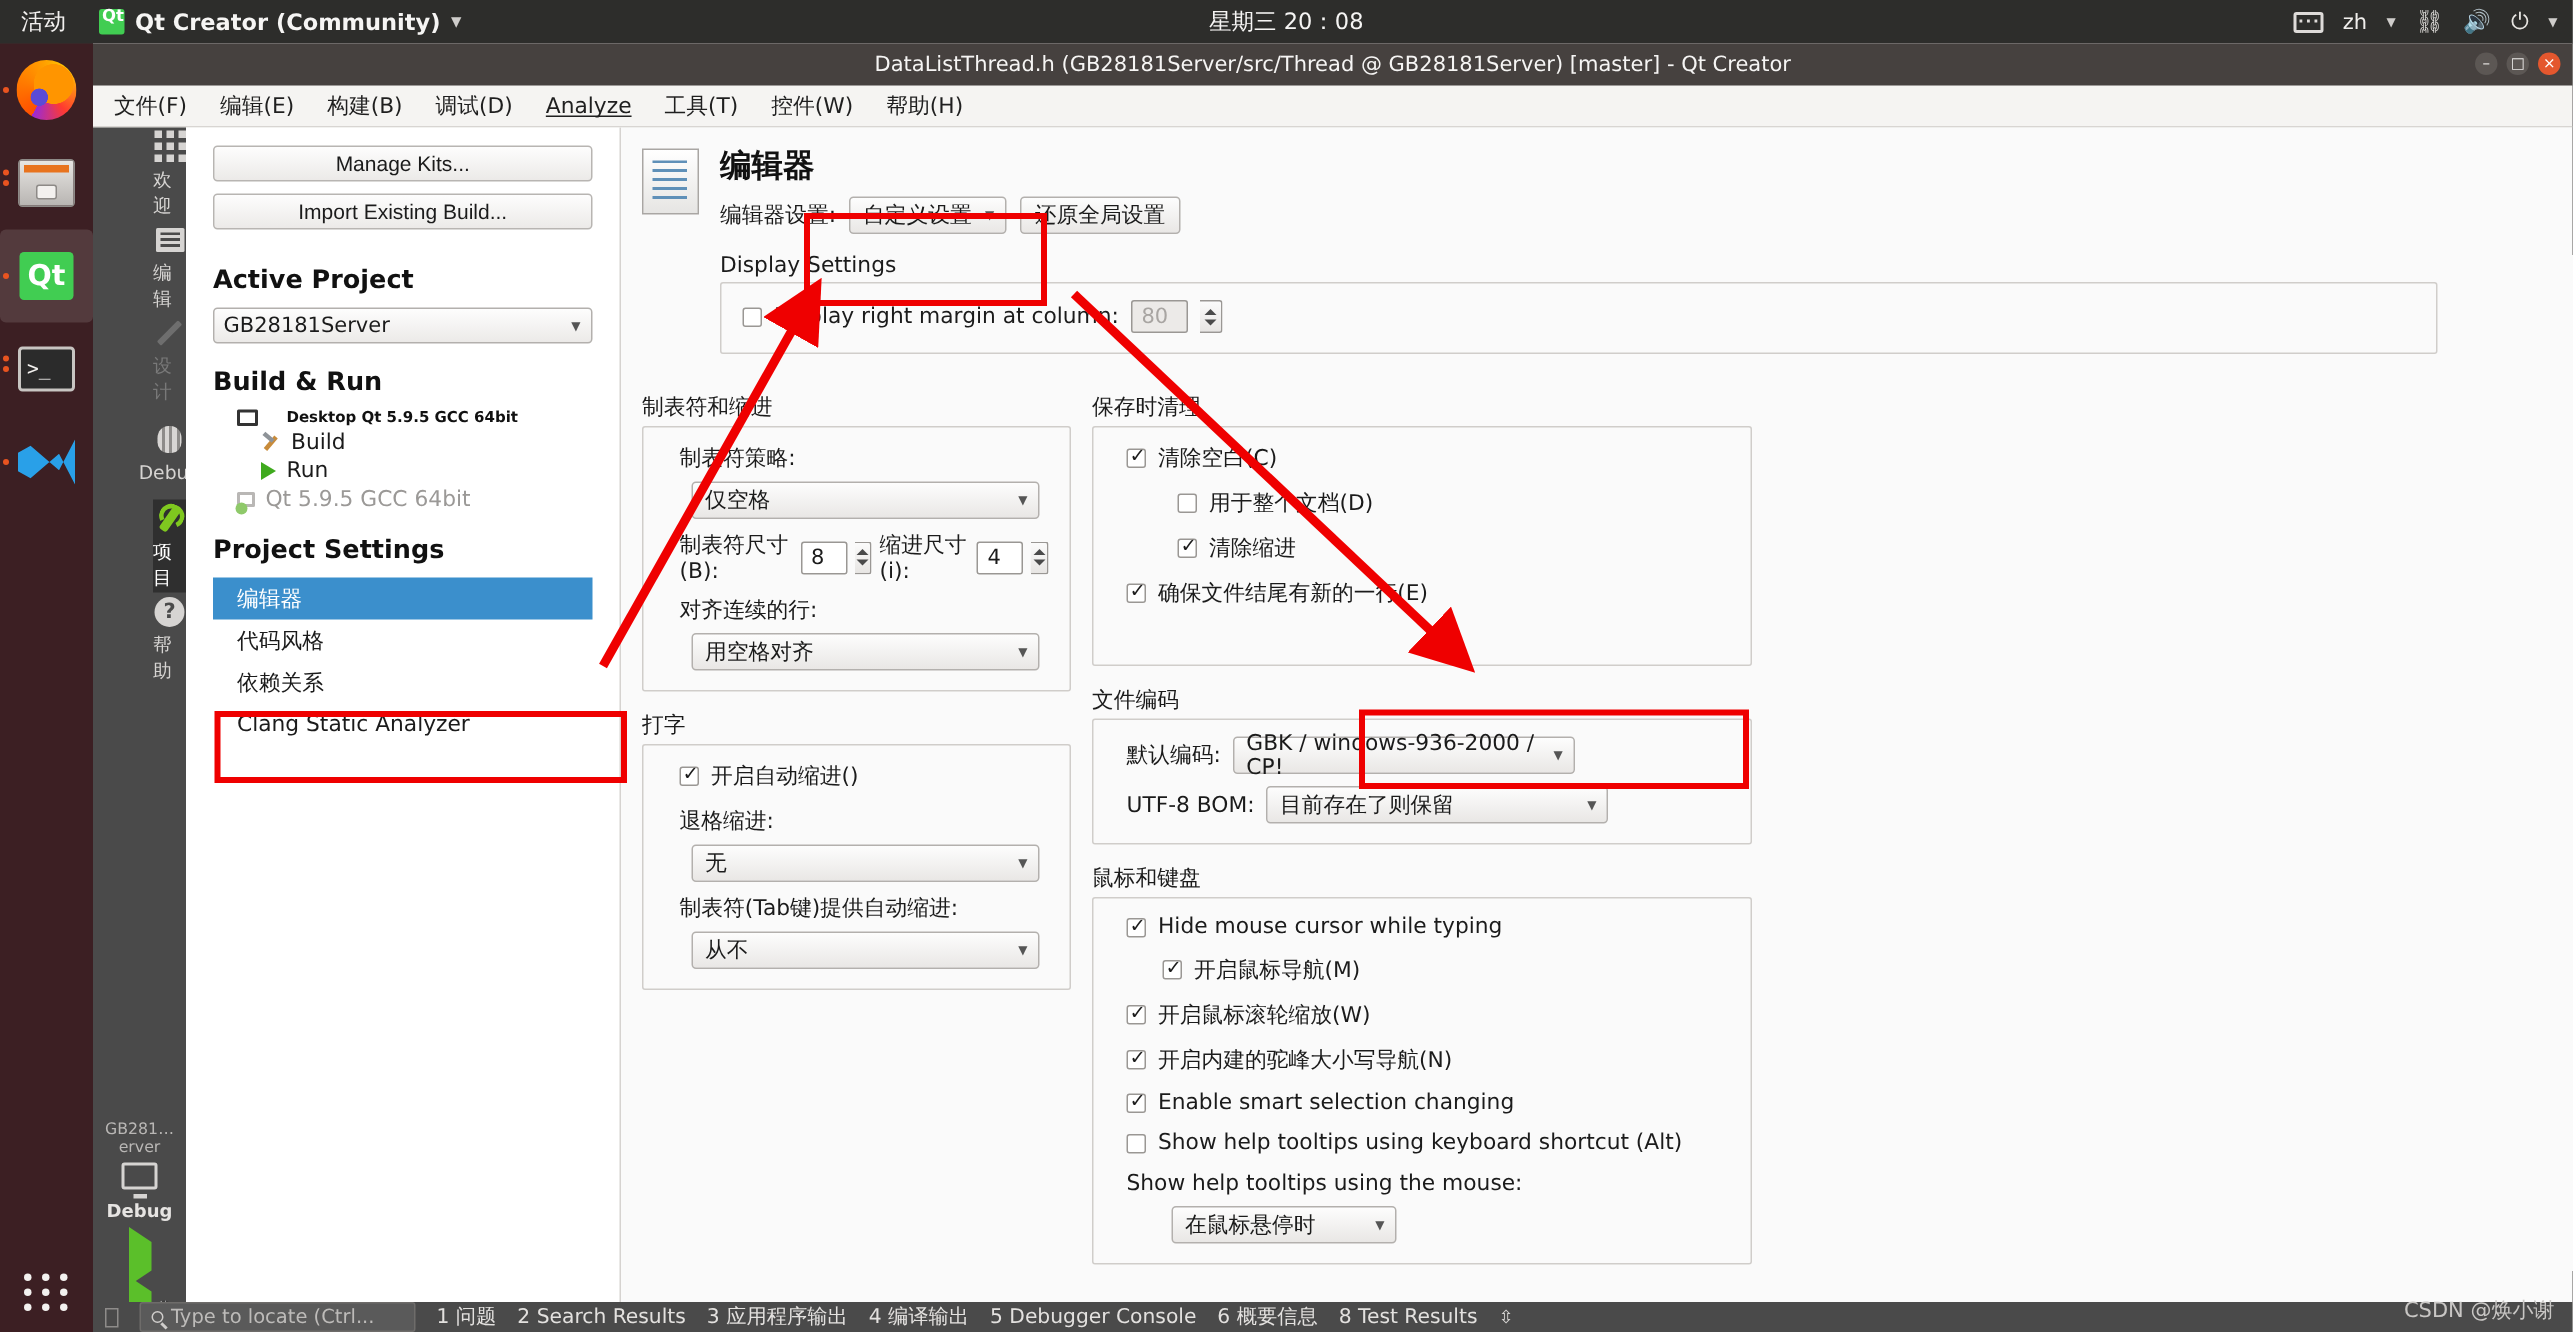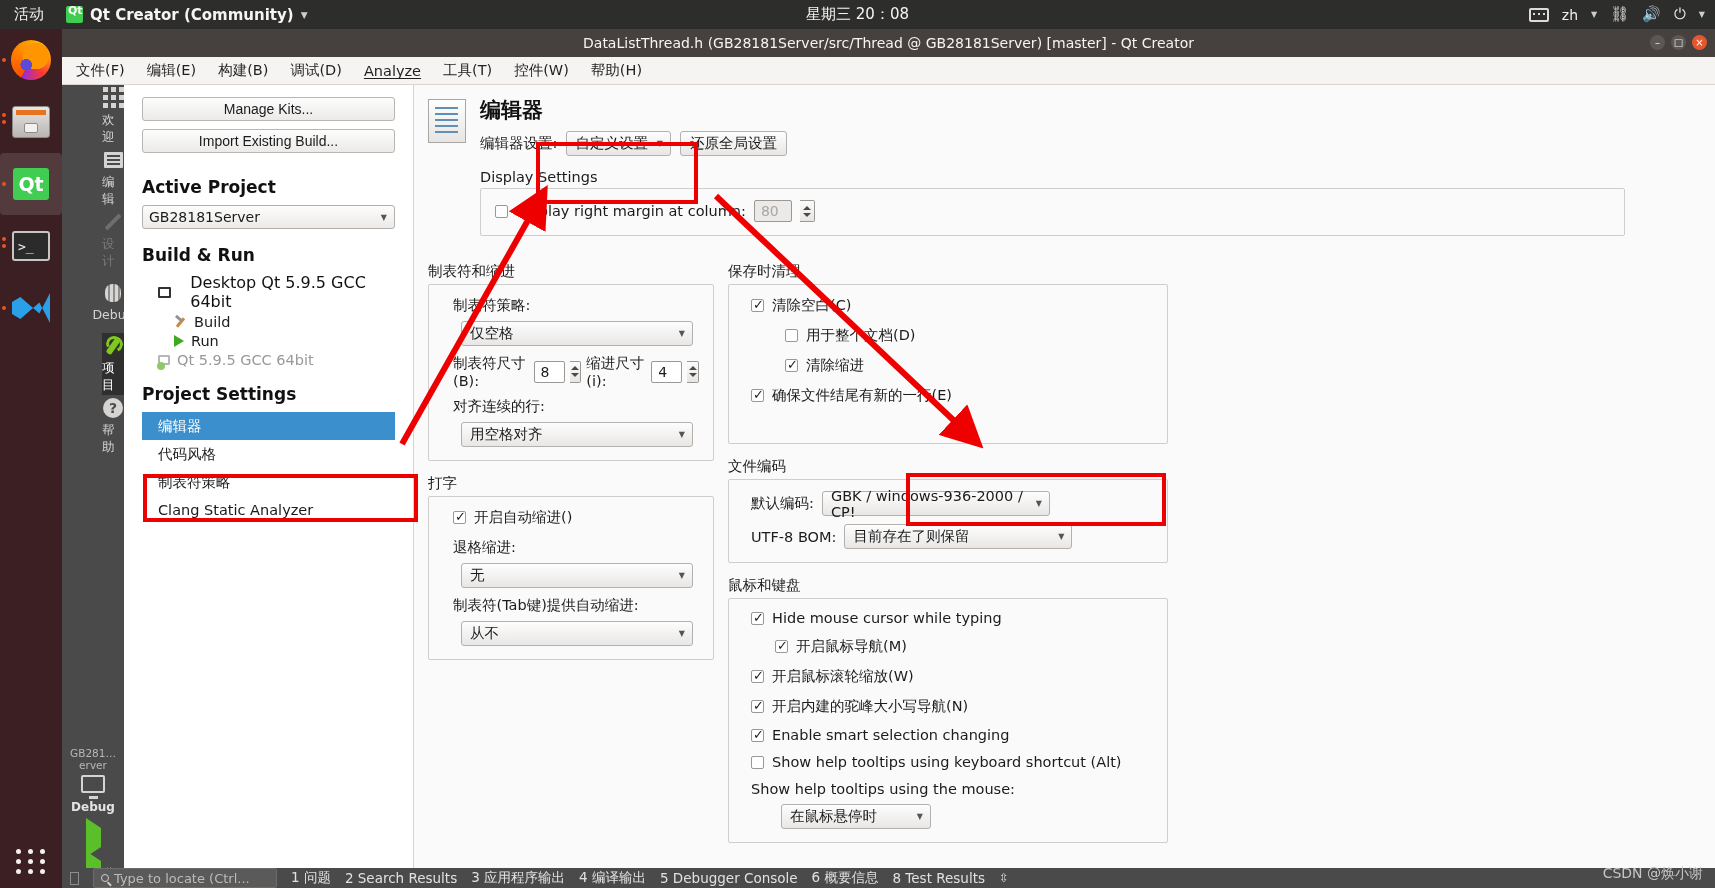"Desktop Qt 5.9.5 GCC 64bit" .kit-row { font-size: 16px -> 10px; font-weight: normal -> bold }
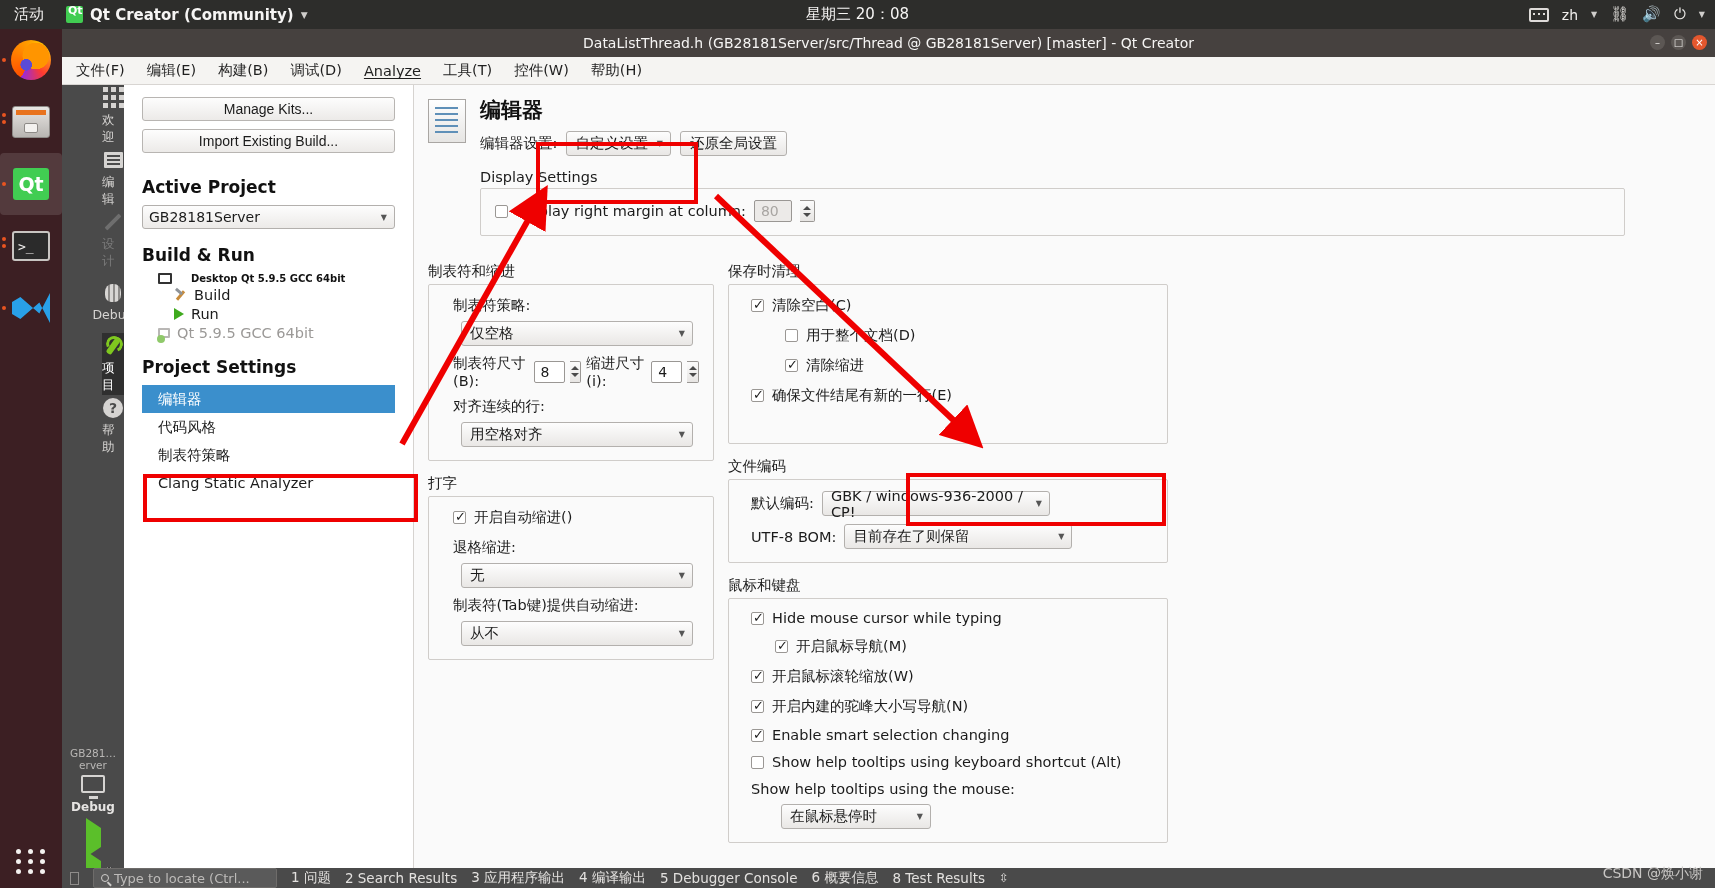"制表符策略" span { text: 制表符策略 -> 依赖关系 }
